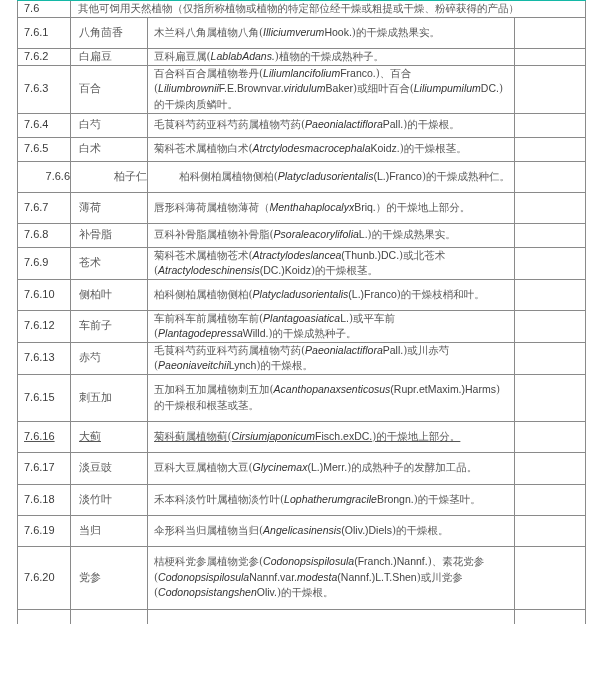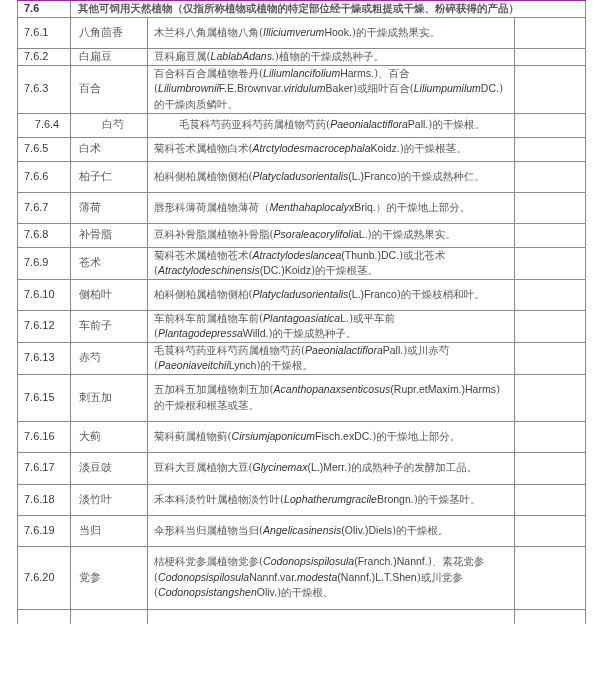"7.6" .sect td { border-top: 2px solid #a21caf -> 2px solid #14b8a6; font-weight: bold -> none }
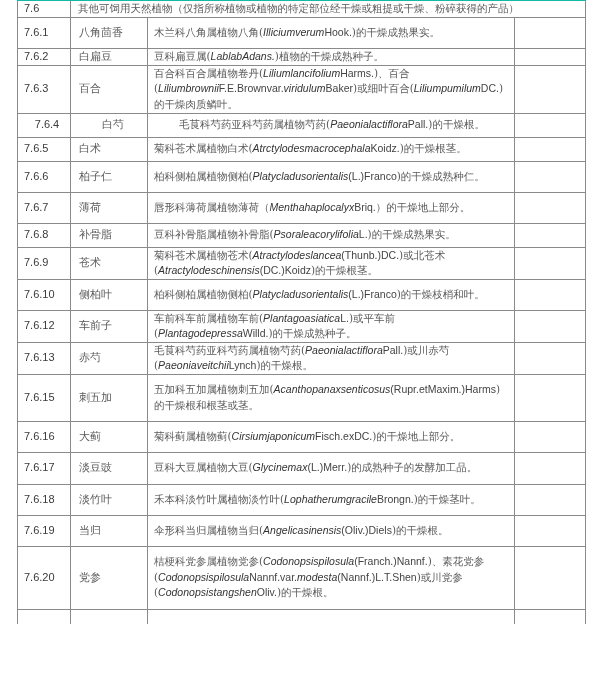"Harms." span.auth { text: Harms -> Franco }
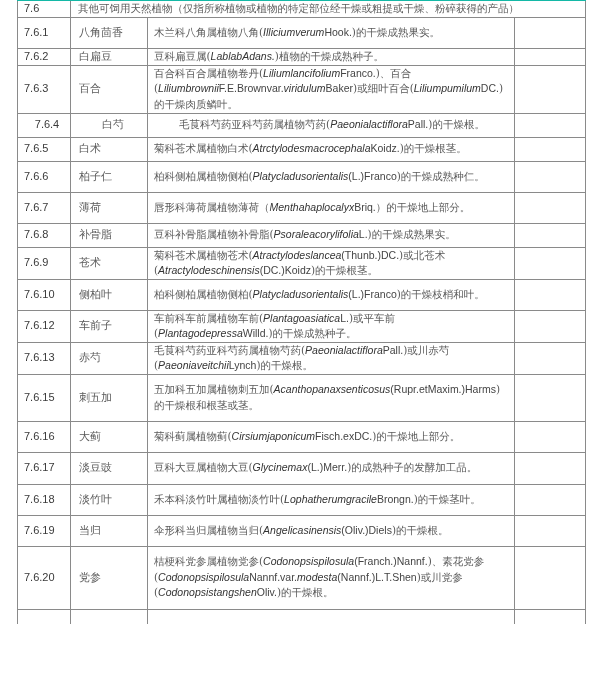"7.6.4" tr { text-align: center -> none }
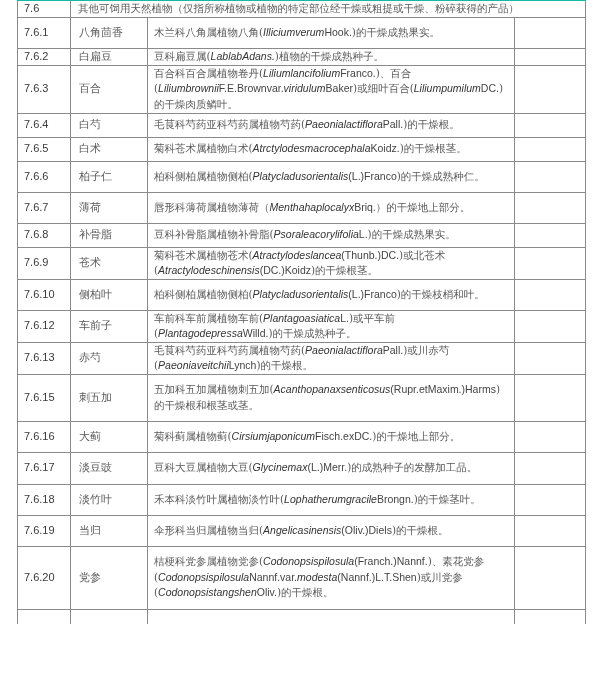"7.6.6" tr { text-align: none -> right }
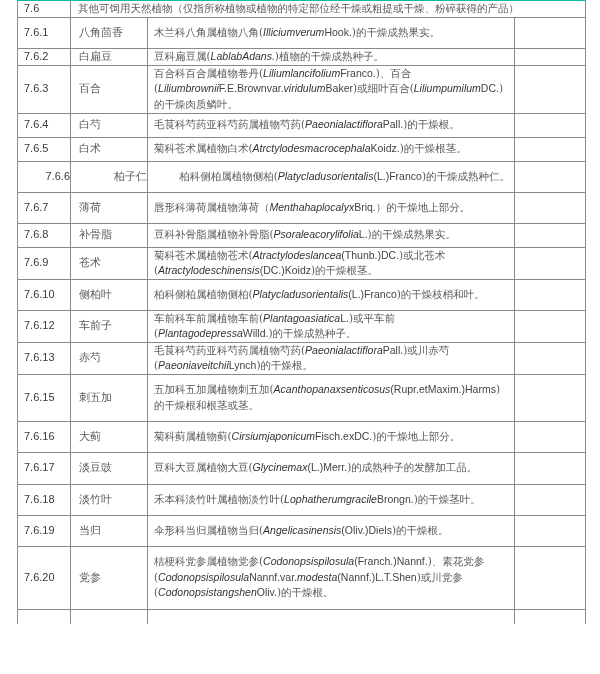"7.6.16" tr { text-decoration: none -> underline }
